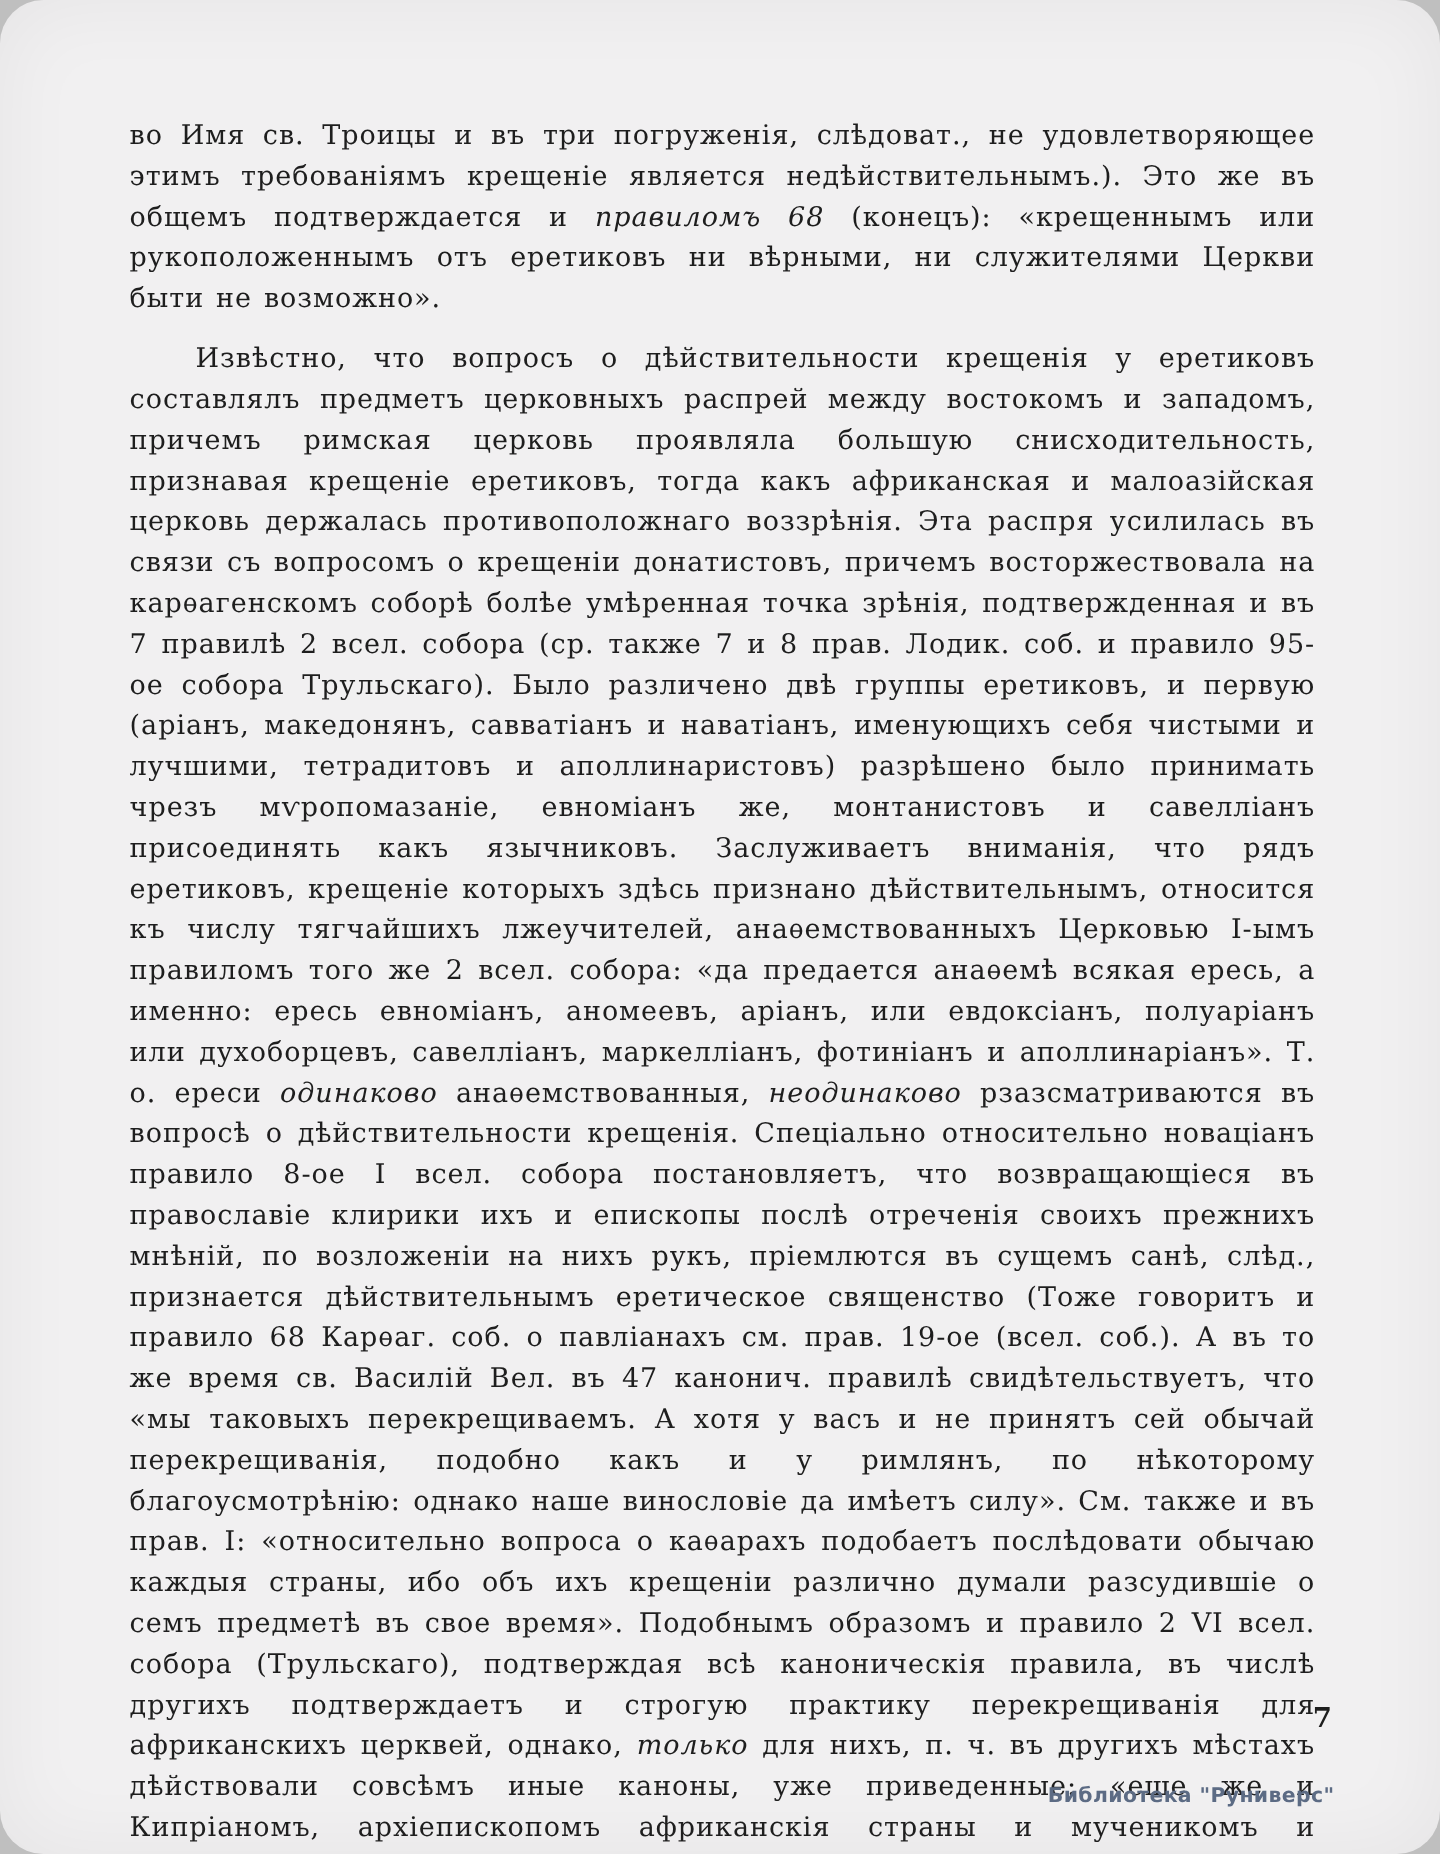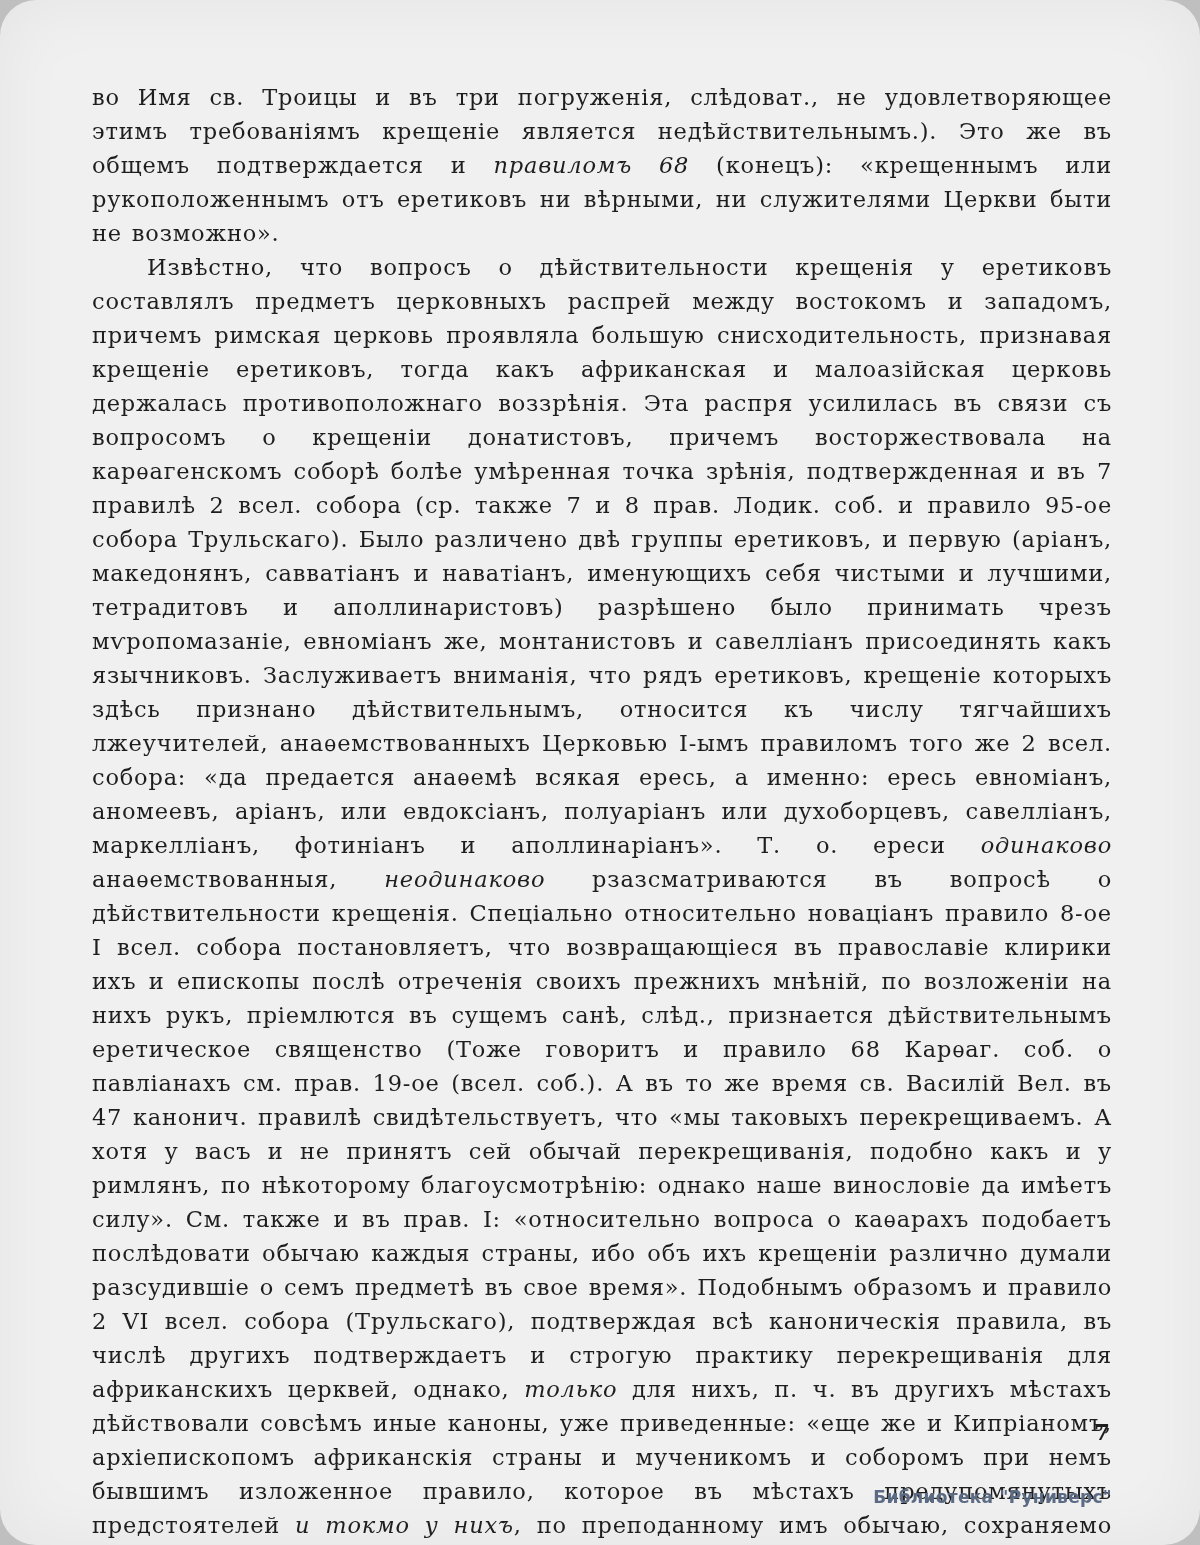"во Имя св. Троицы и" .para { margin: 0 -> 16px }
